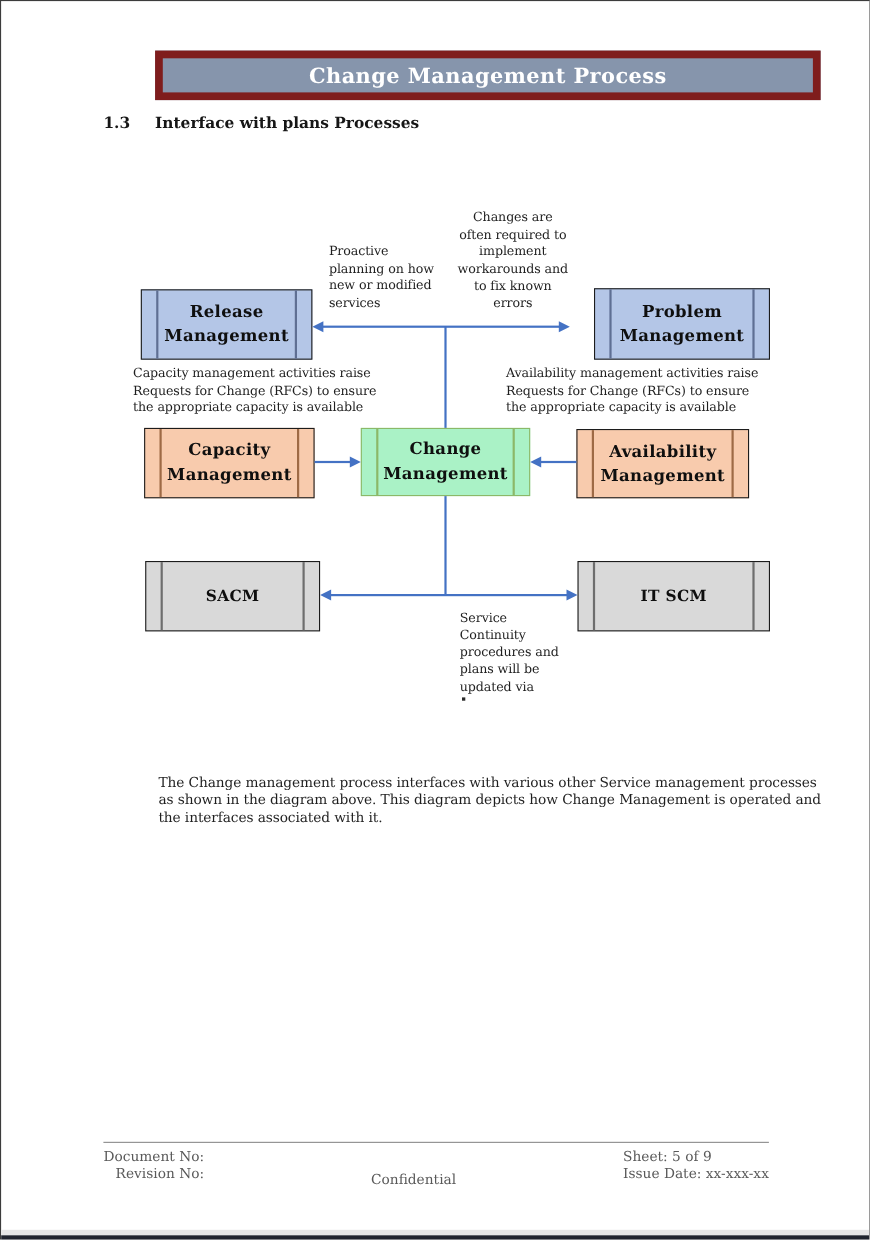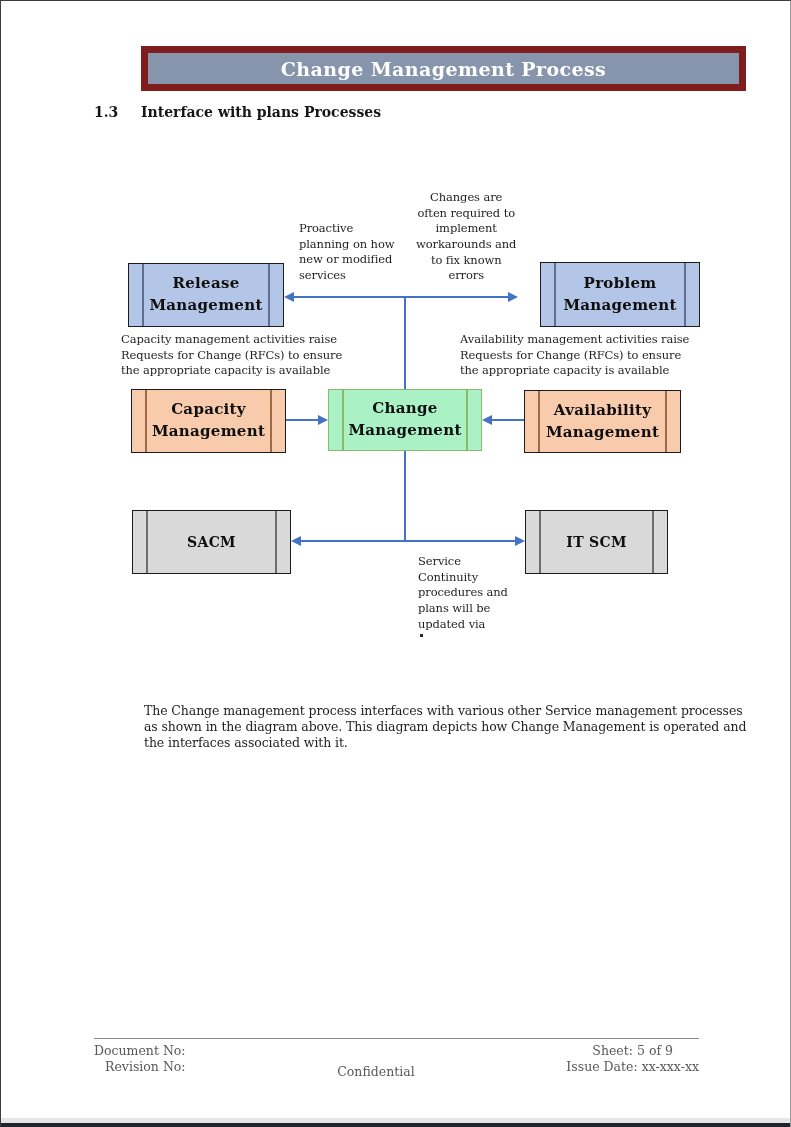"IT SCM" div.node { width: 143px -> 175px }
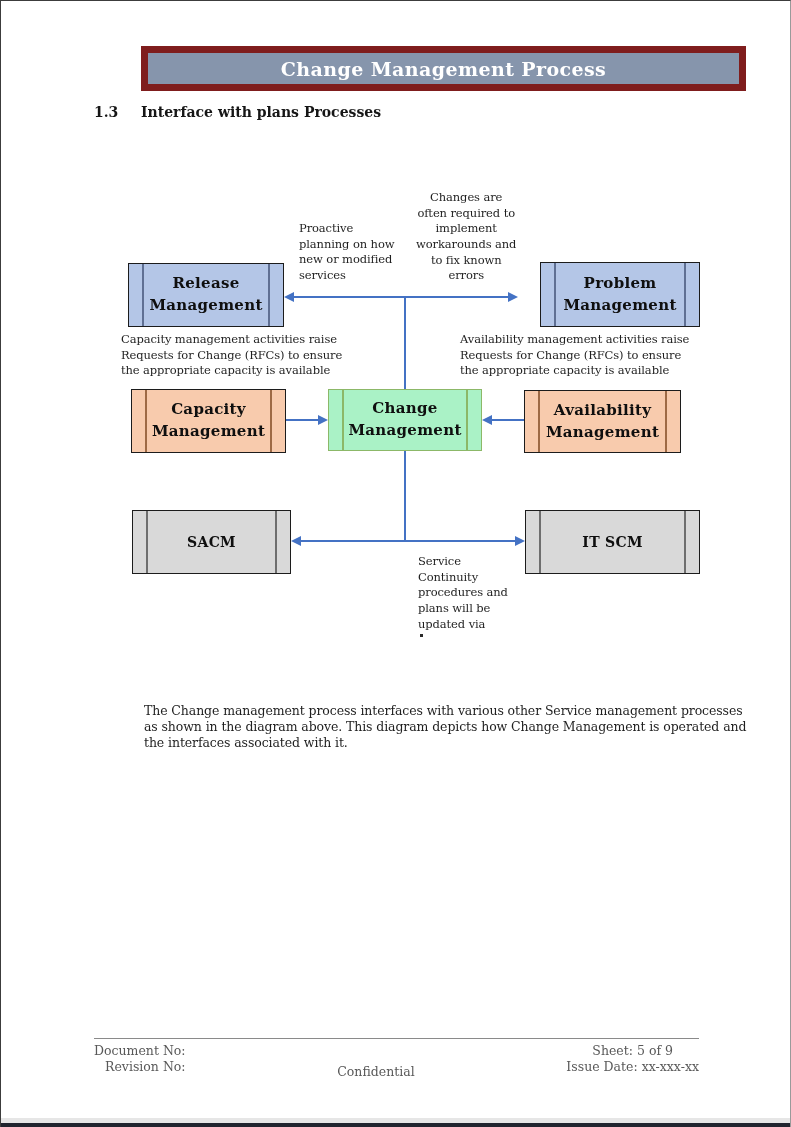"Sheet: 5 of 9" .f-right { text-align: center -> left }
